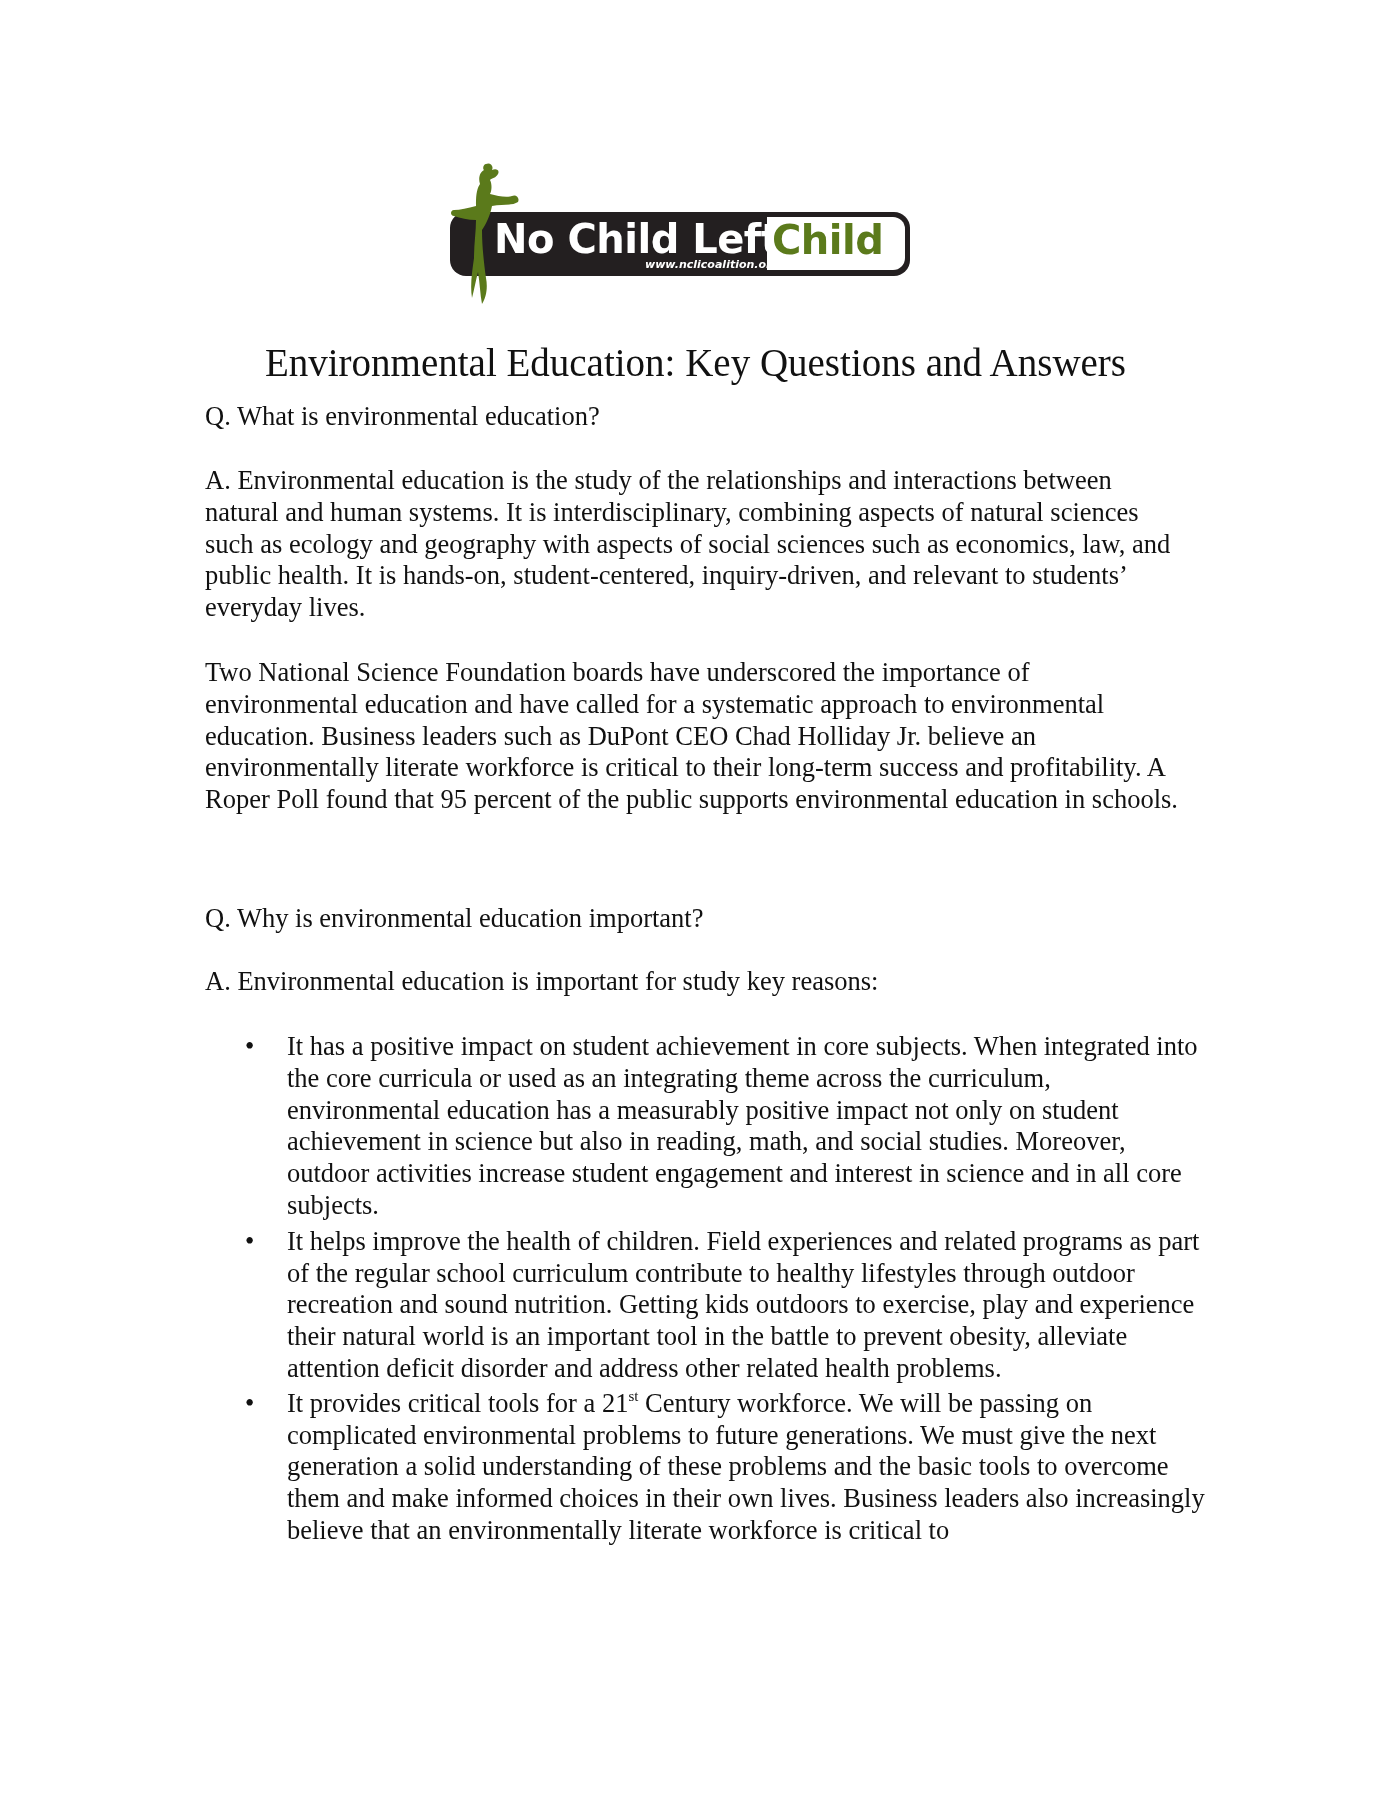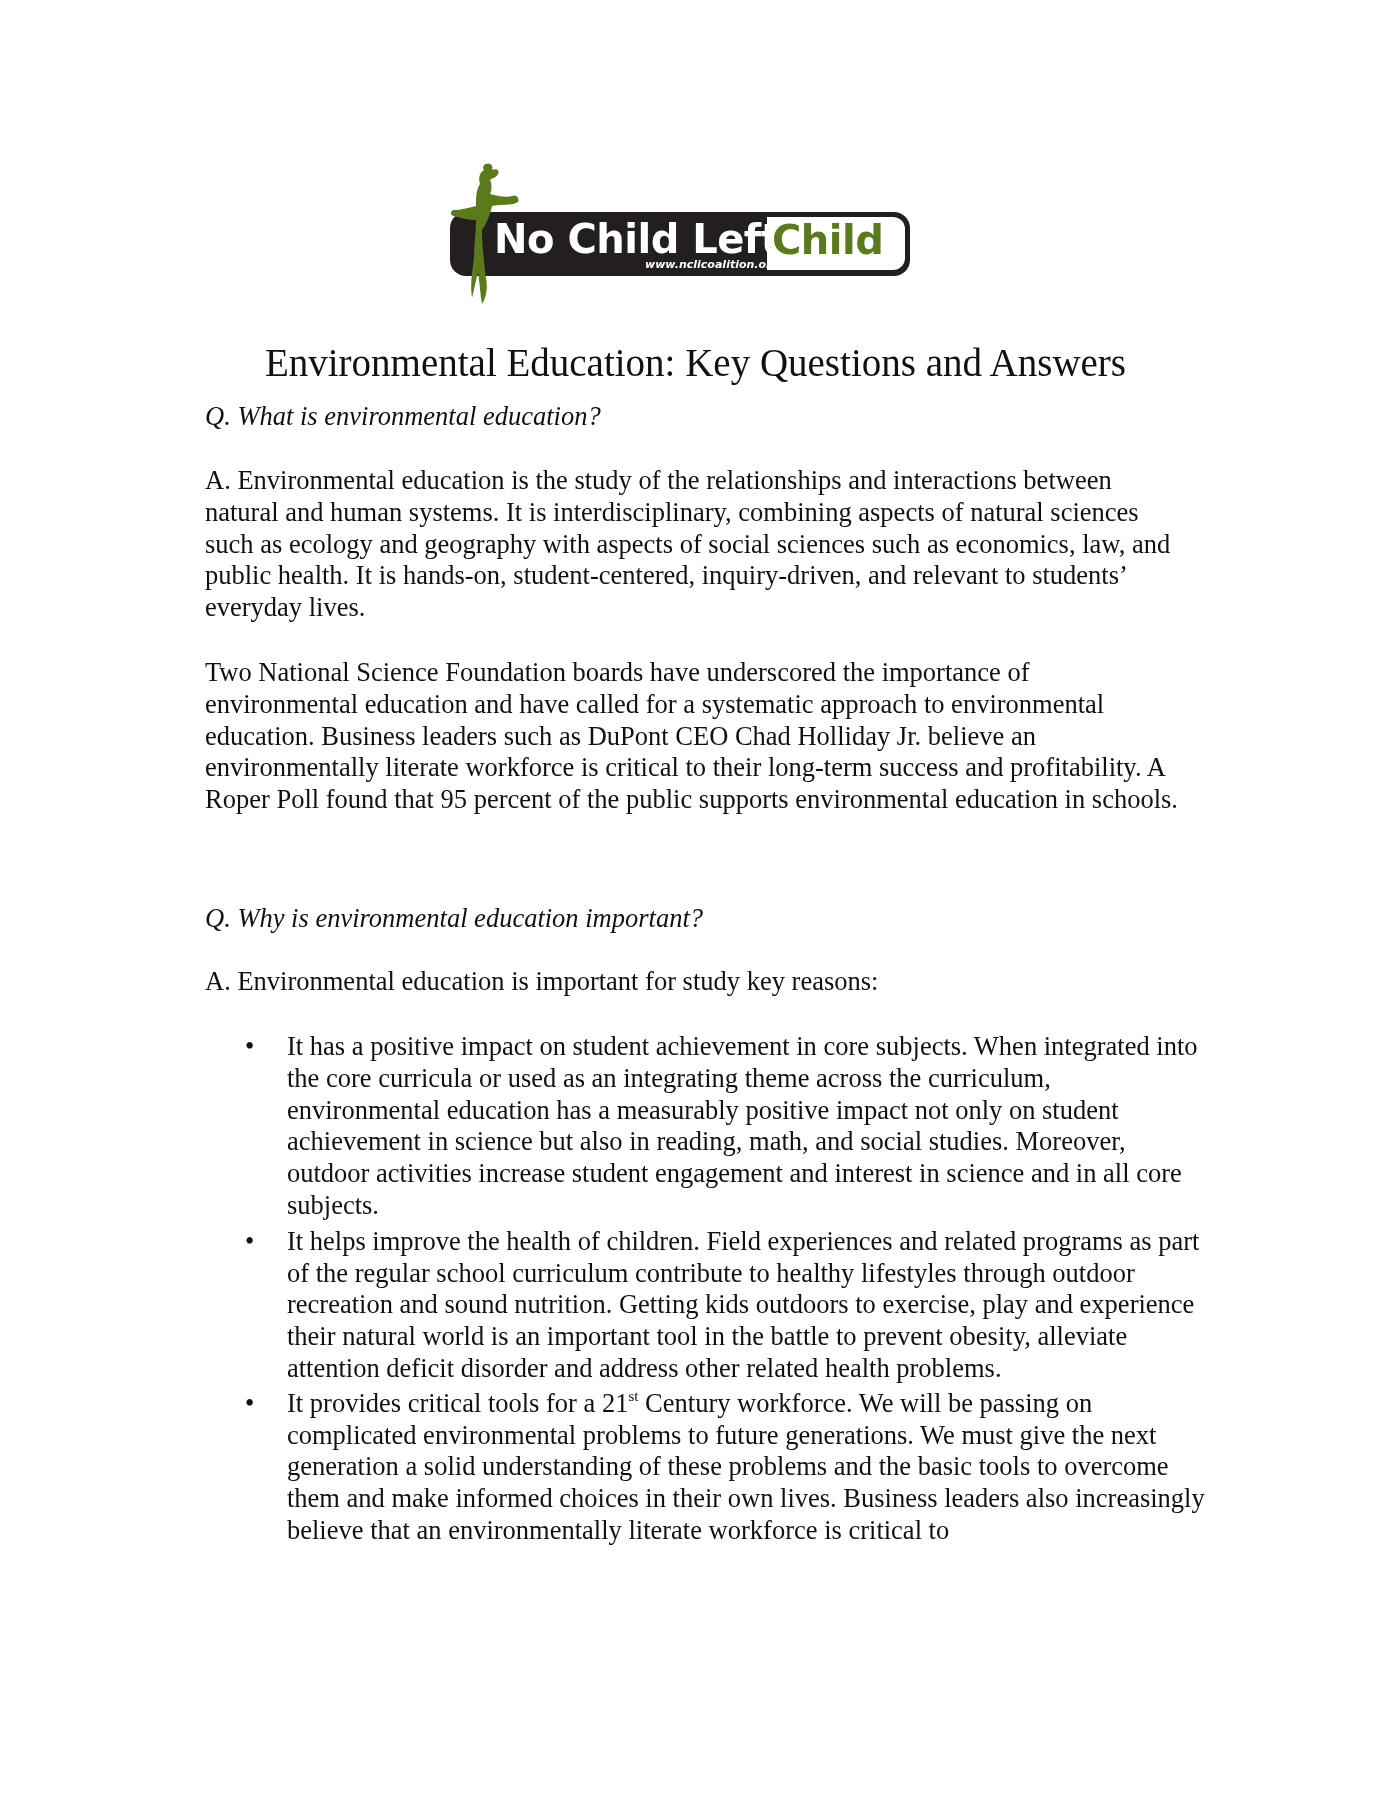"Q. What is environmental education?" .q { font-style: italic -> none }
